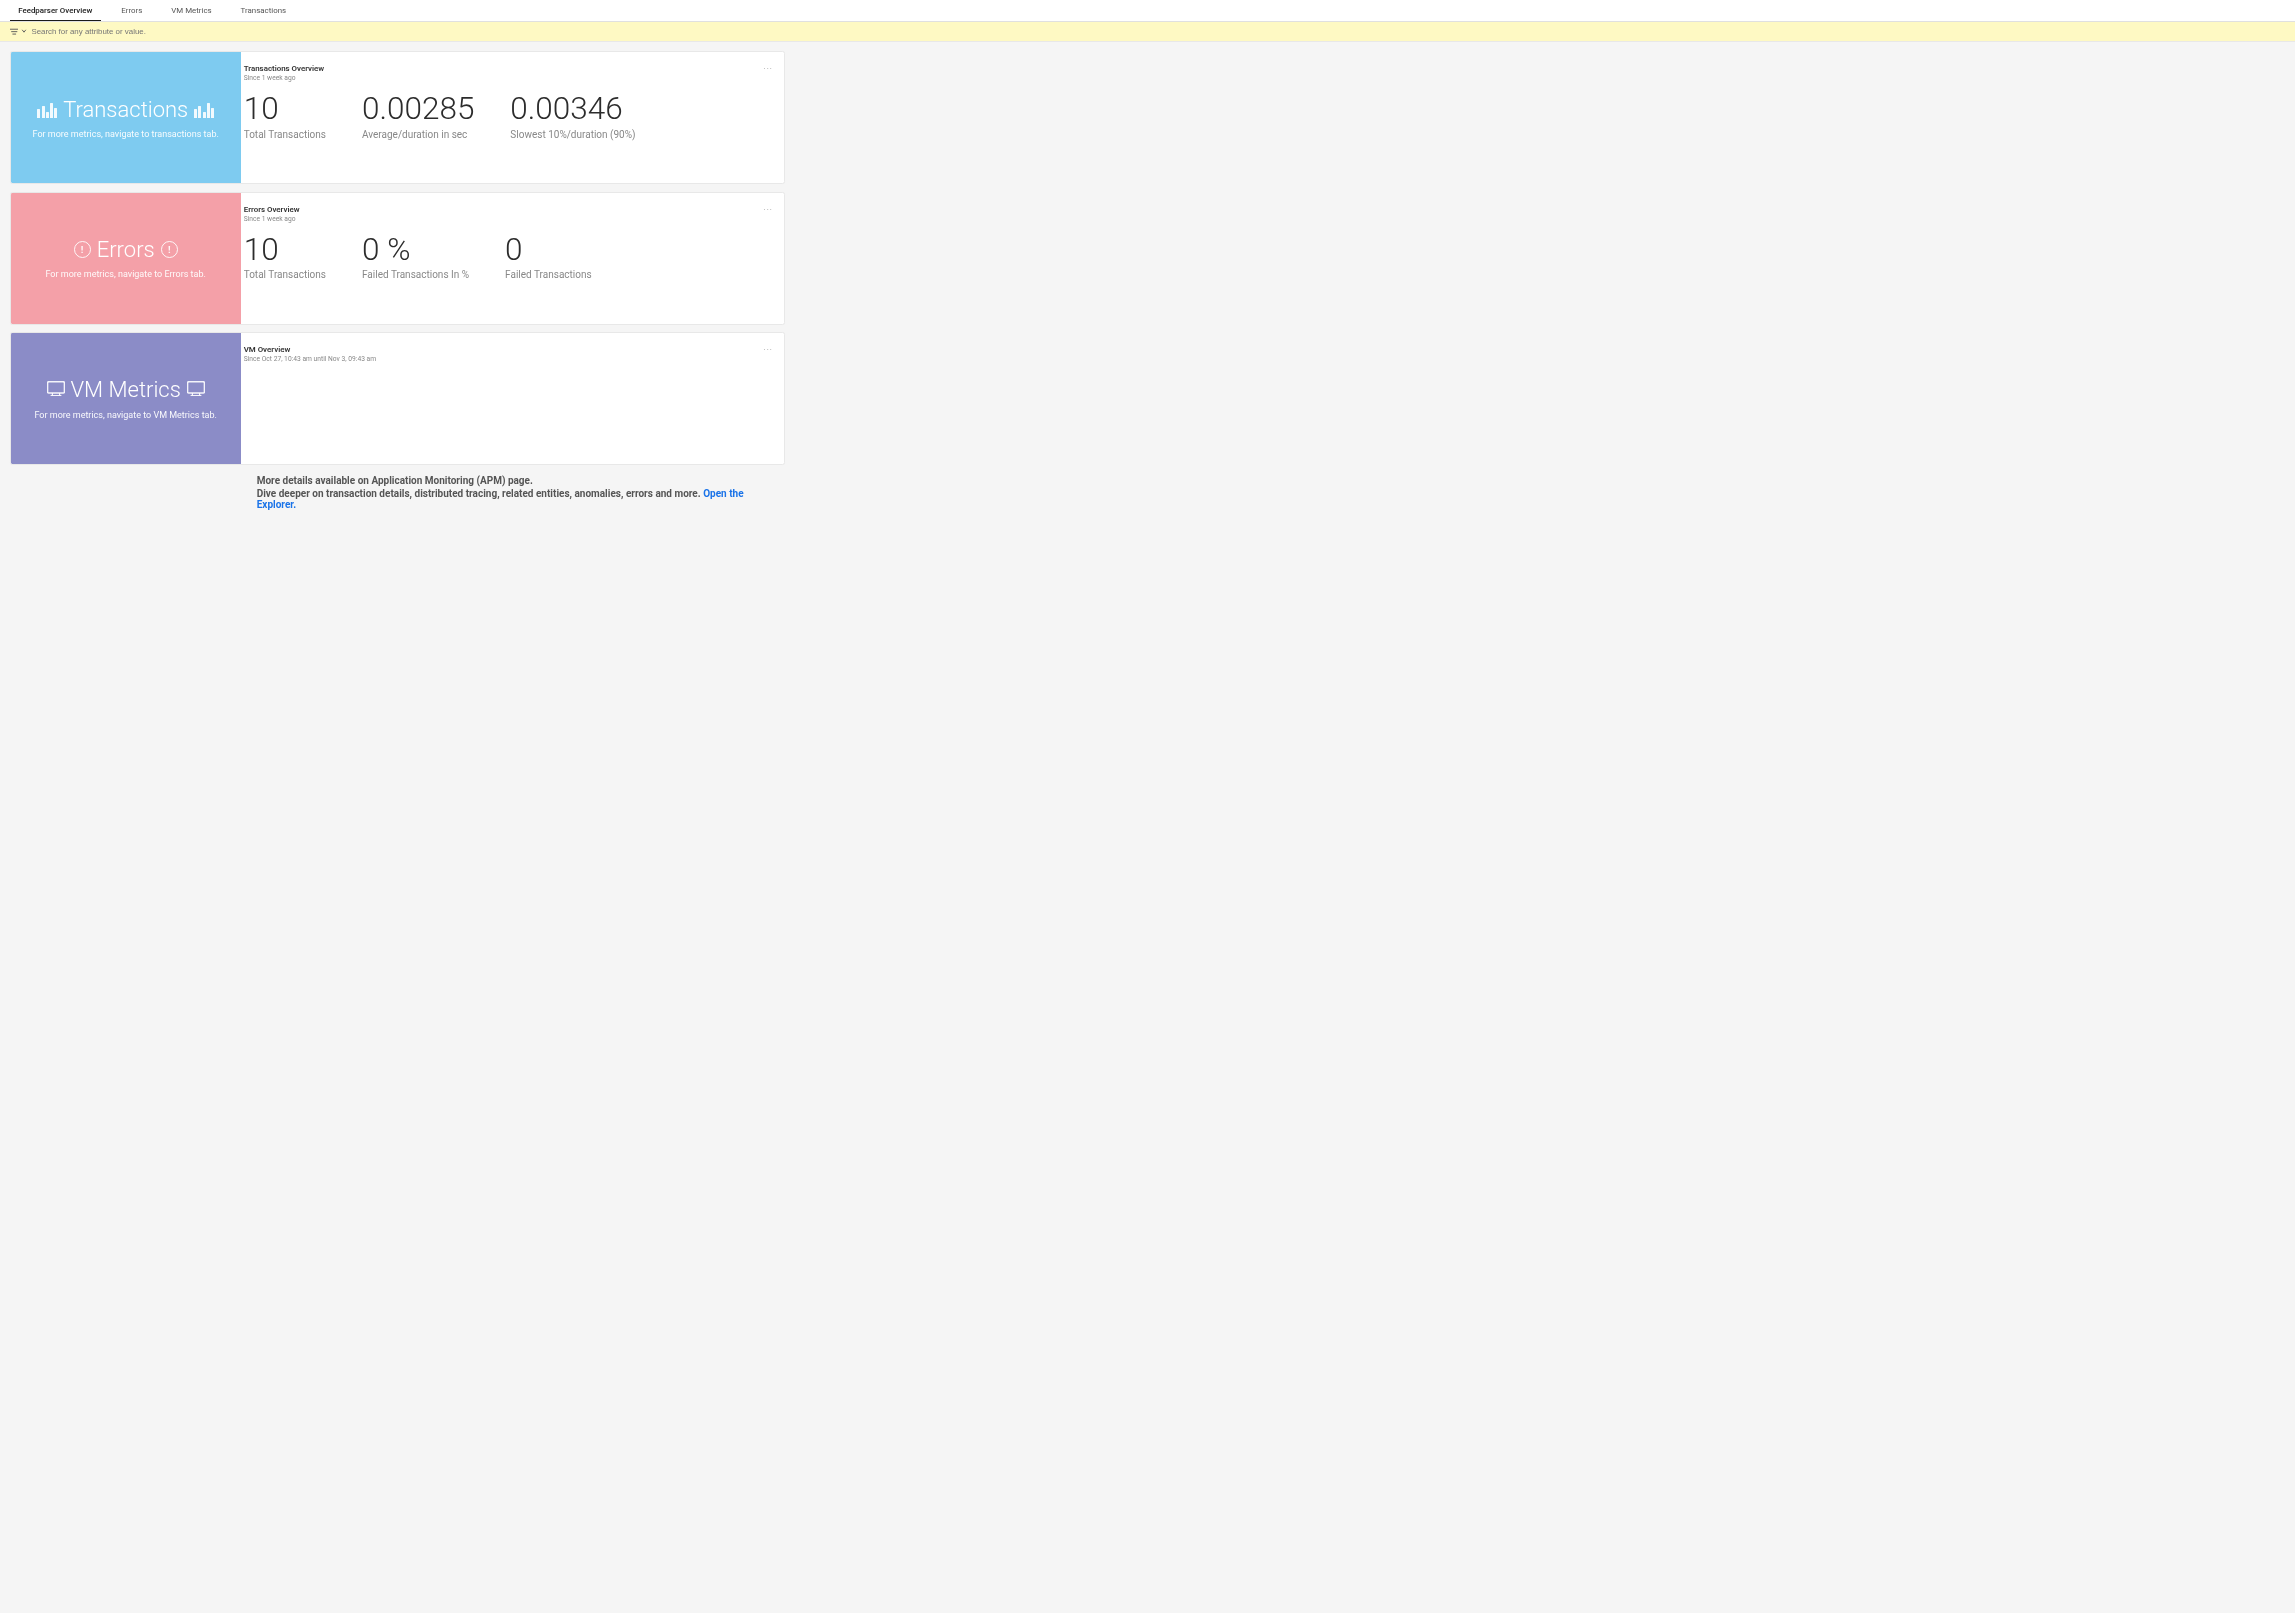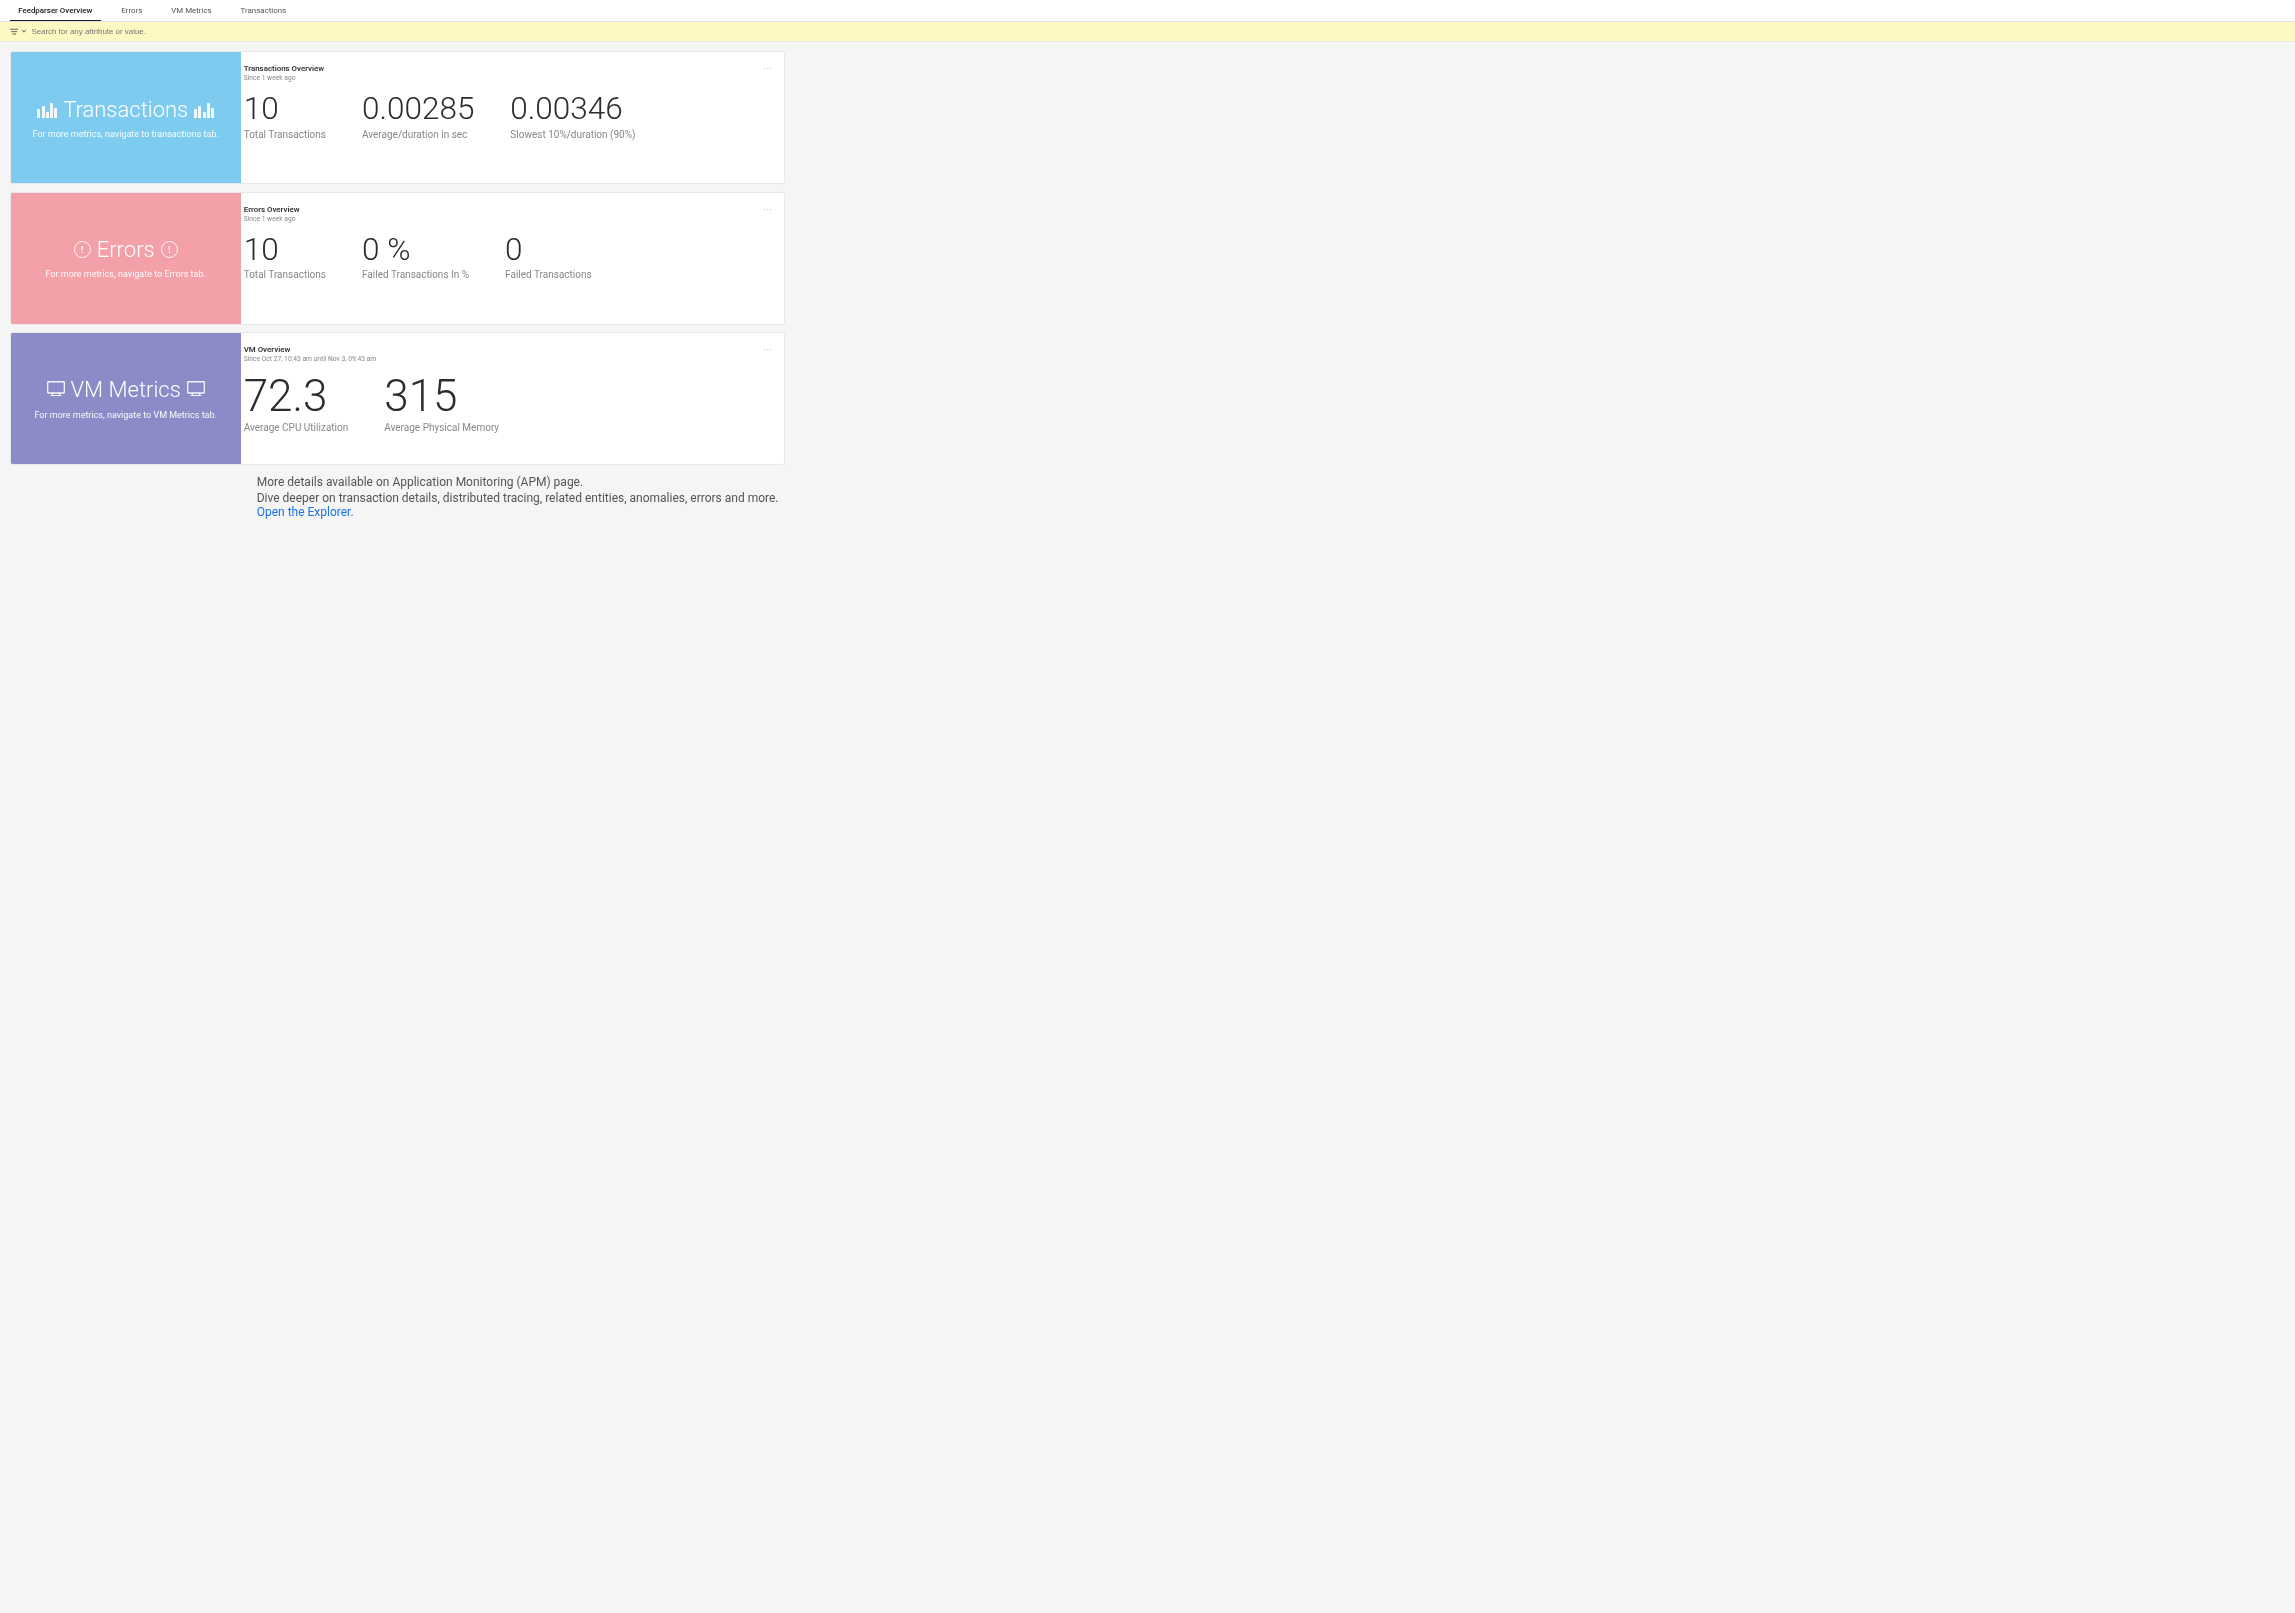"72.3" div.metrics-values { html: <div> <div> <div>72.3</div> <div>Average CPU Utilization</div> </div> <div> <div>315</div> <div>Average Physical Memory</div> </div> </div> -> none }
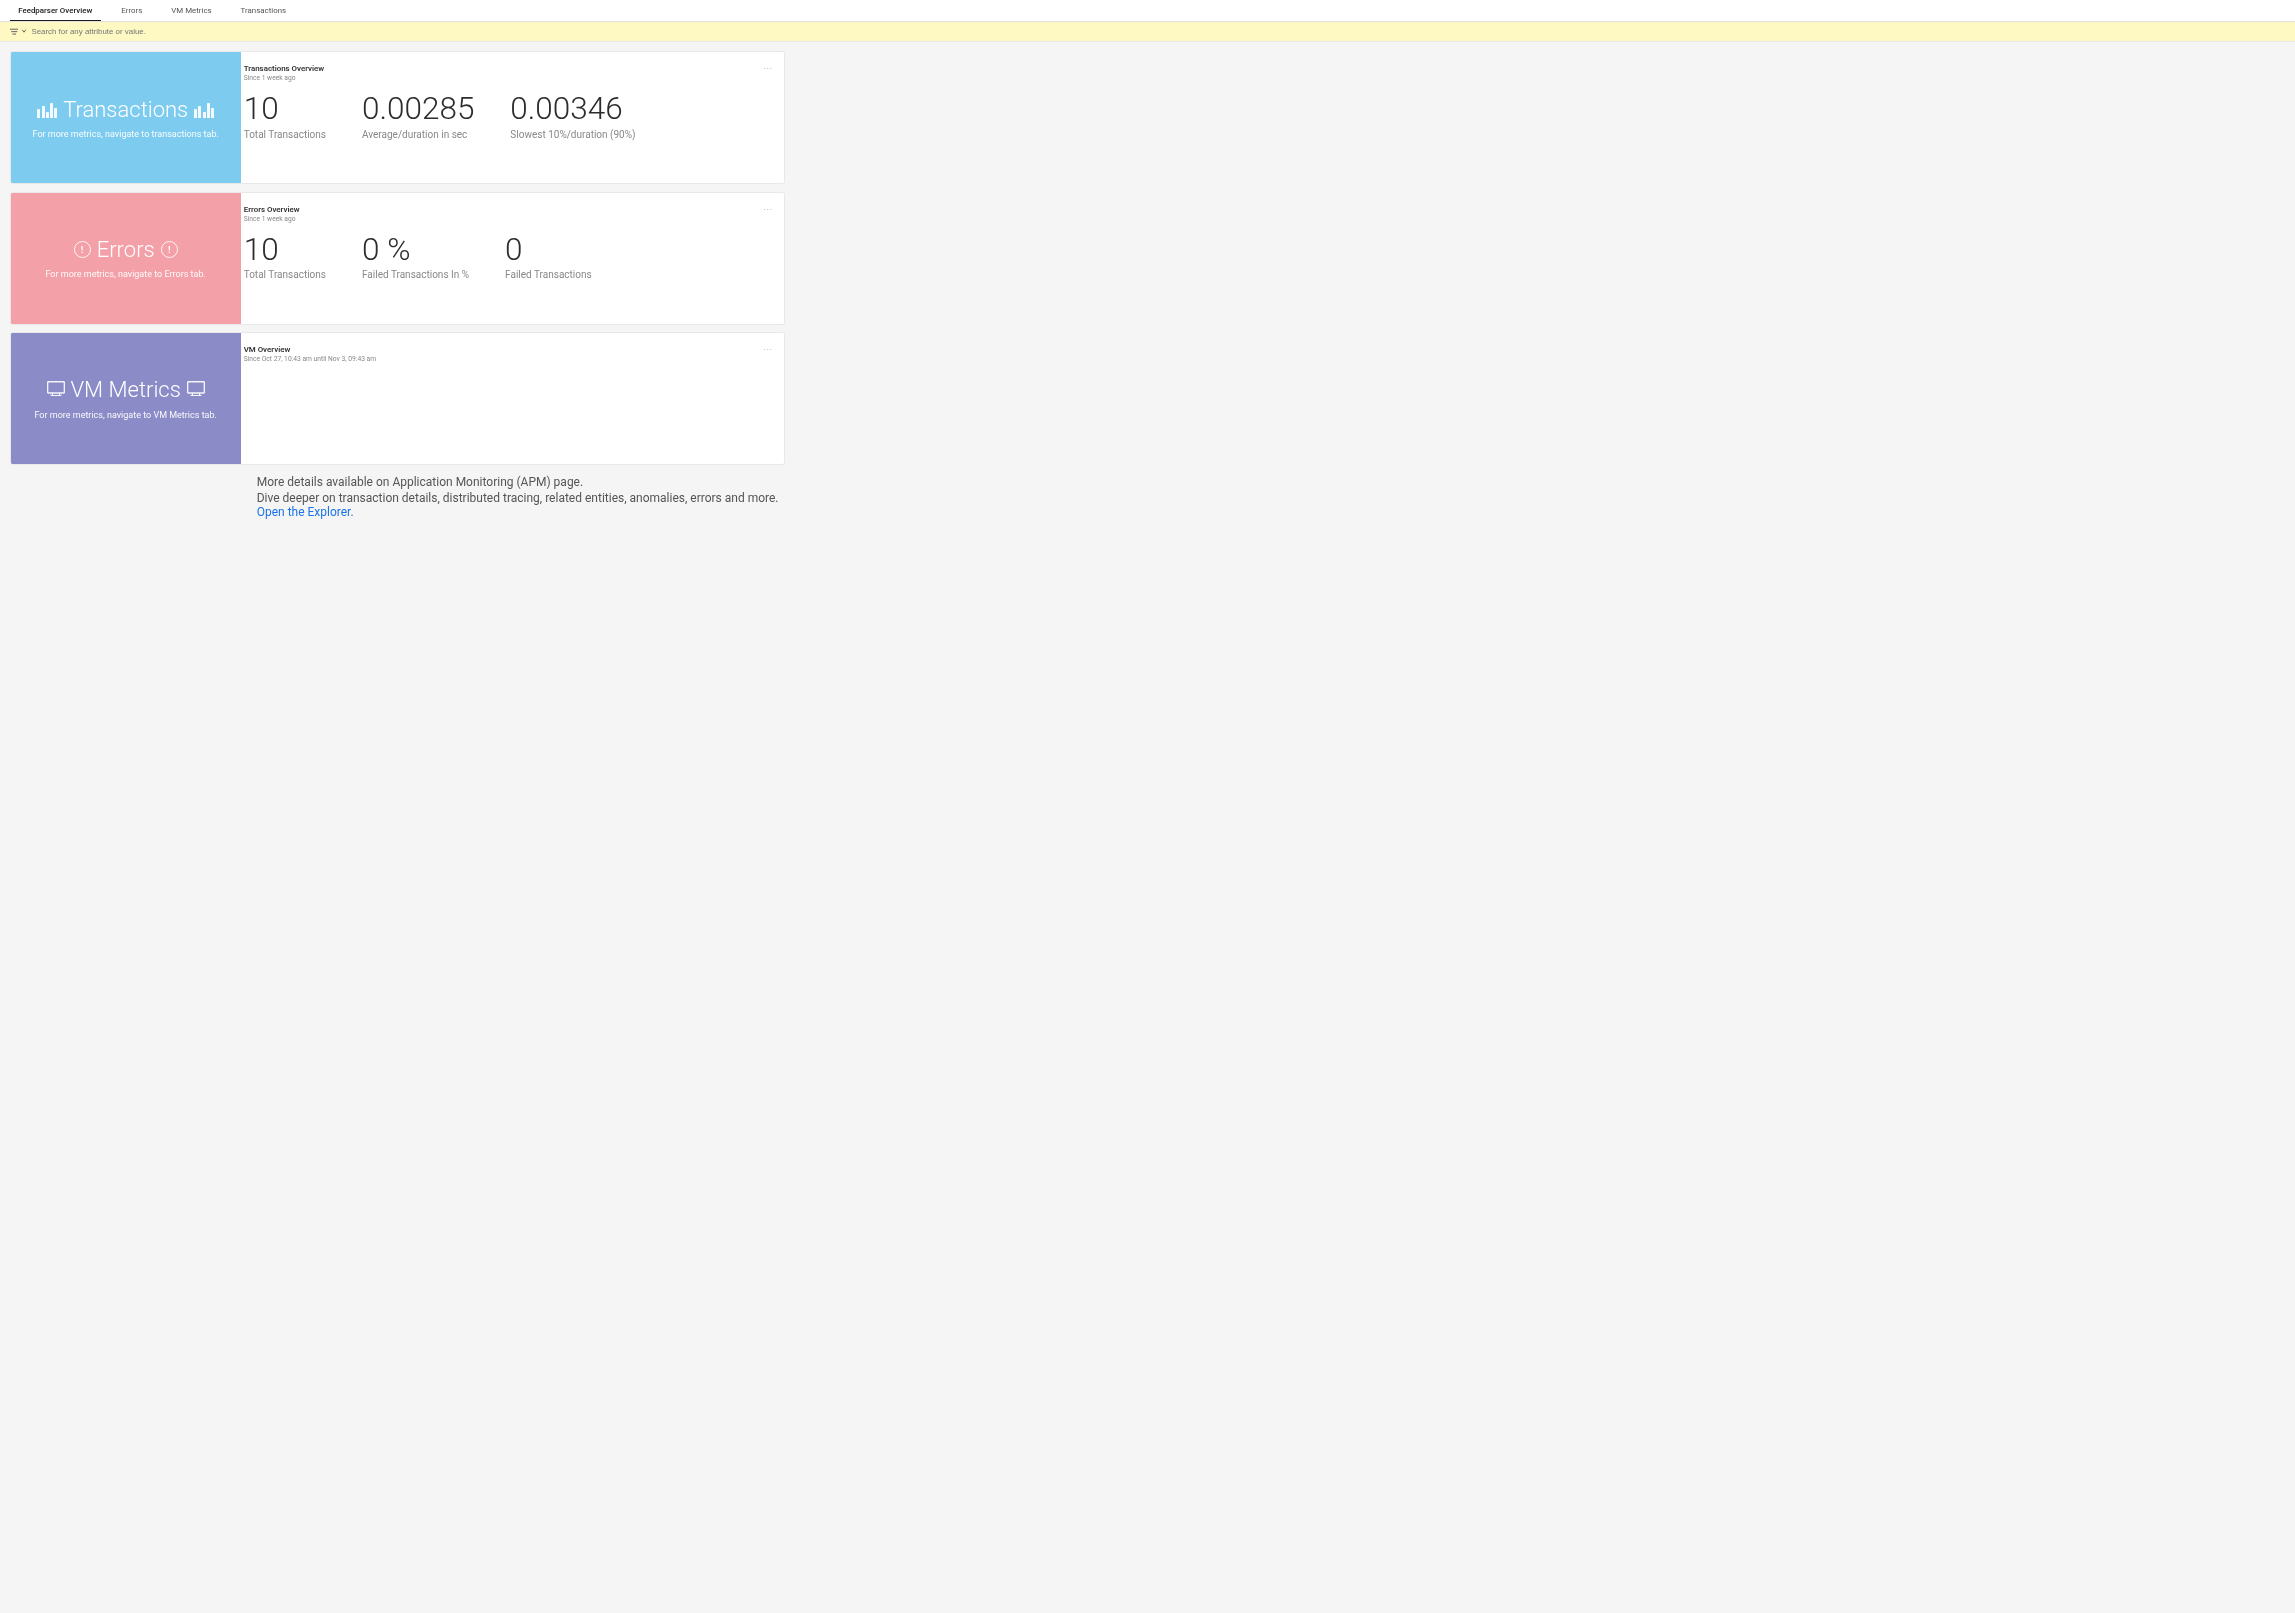"More details available on Application" .footer-note { font-size: 12px -> 10px; font-weight: none -> bold }
